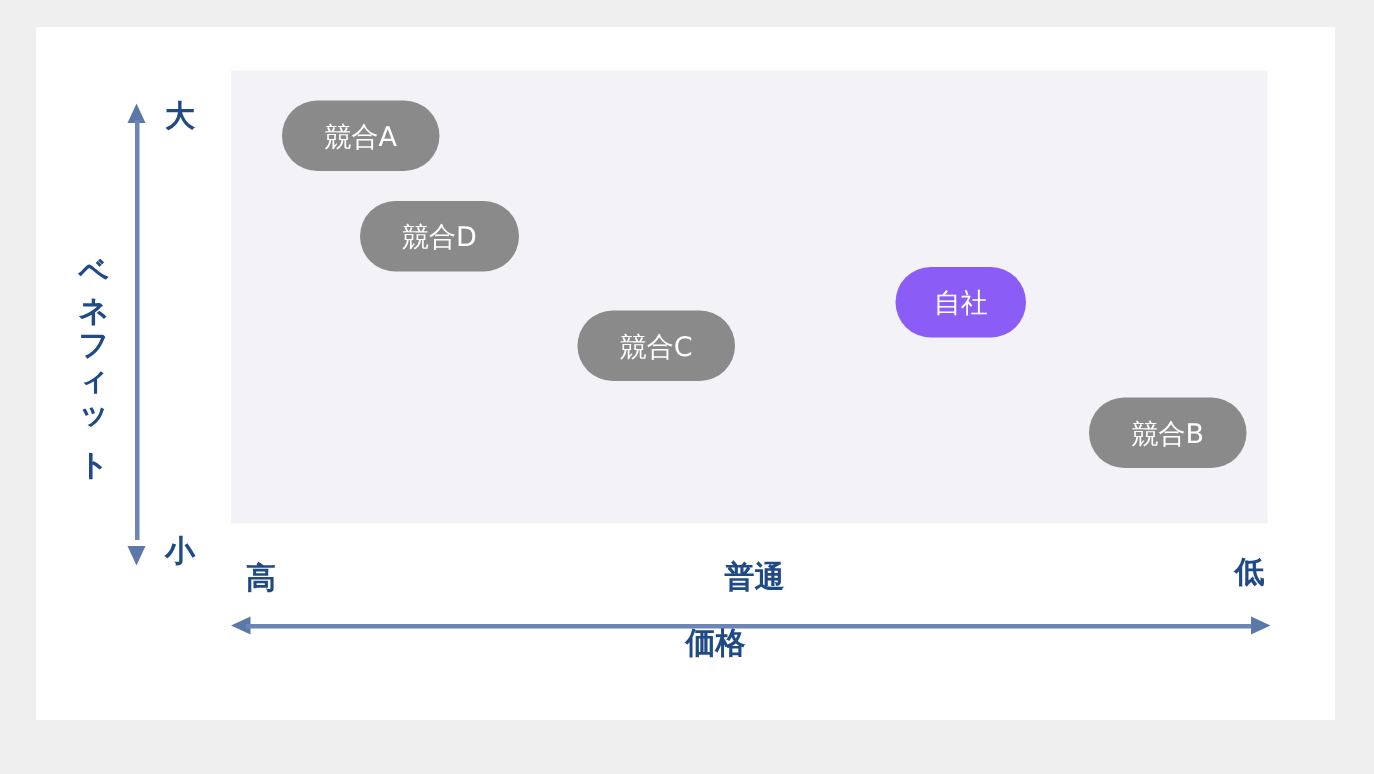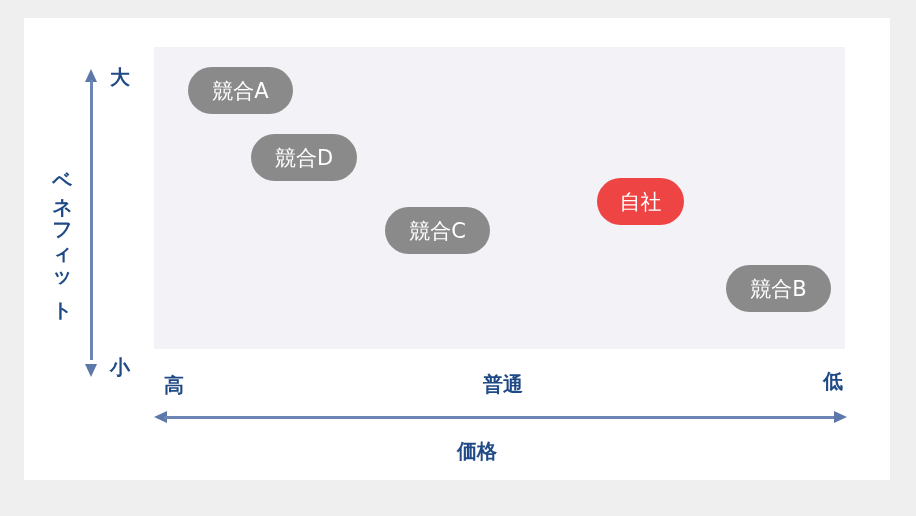"競合A" .bubble { font-size: 21px -> 18px }
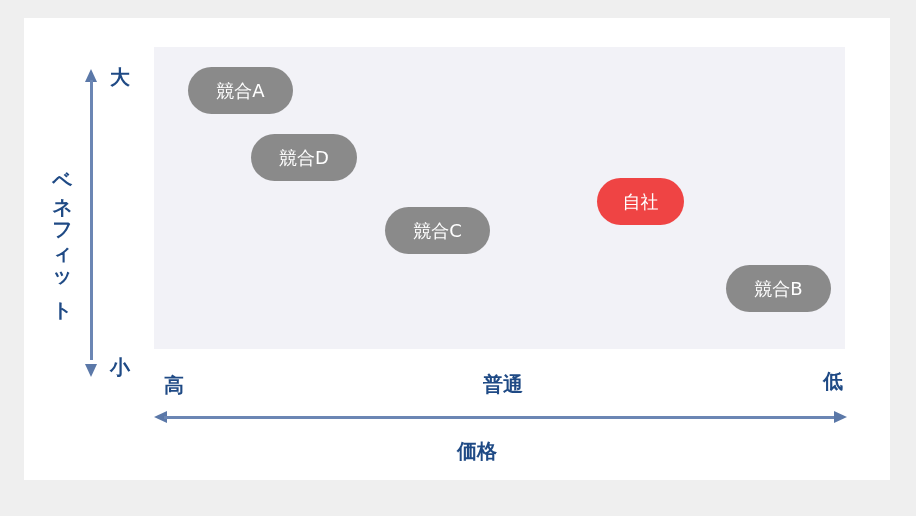"競合D" div.bubble { left: 251px -> 240px }
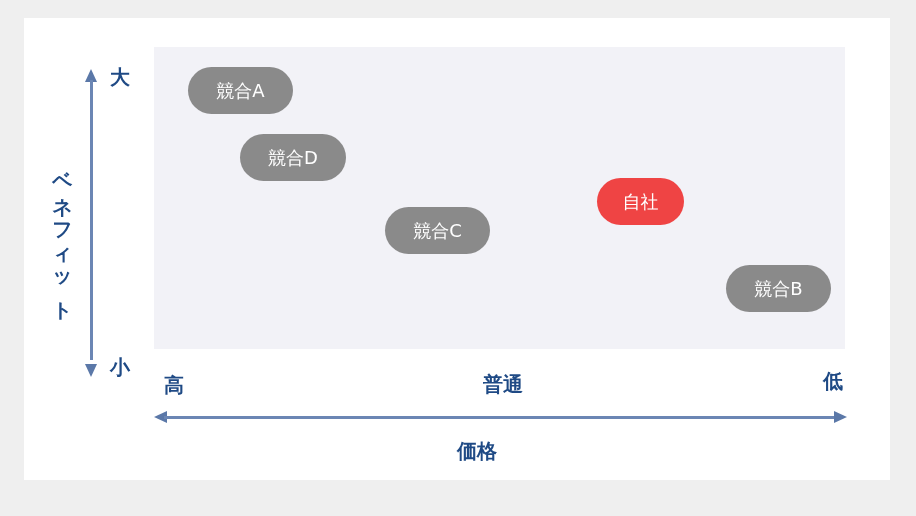"自社" .bubble.own { background: #ef4444 -> #8b5cf6 }
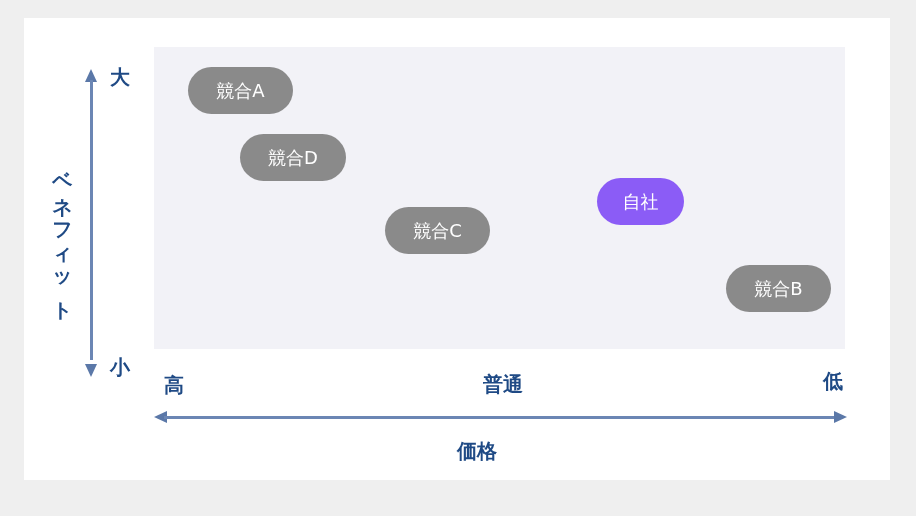"価格" div.axis-label { top: 441px -> 418px }
